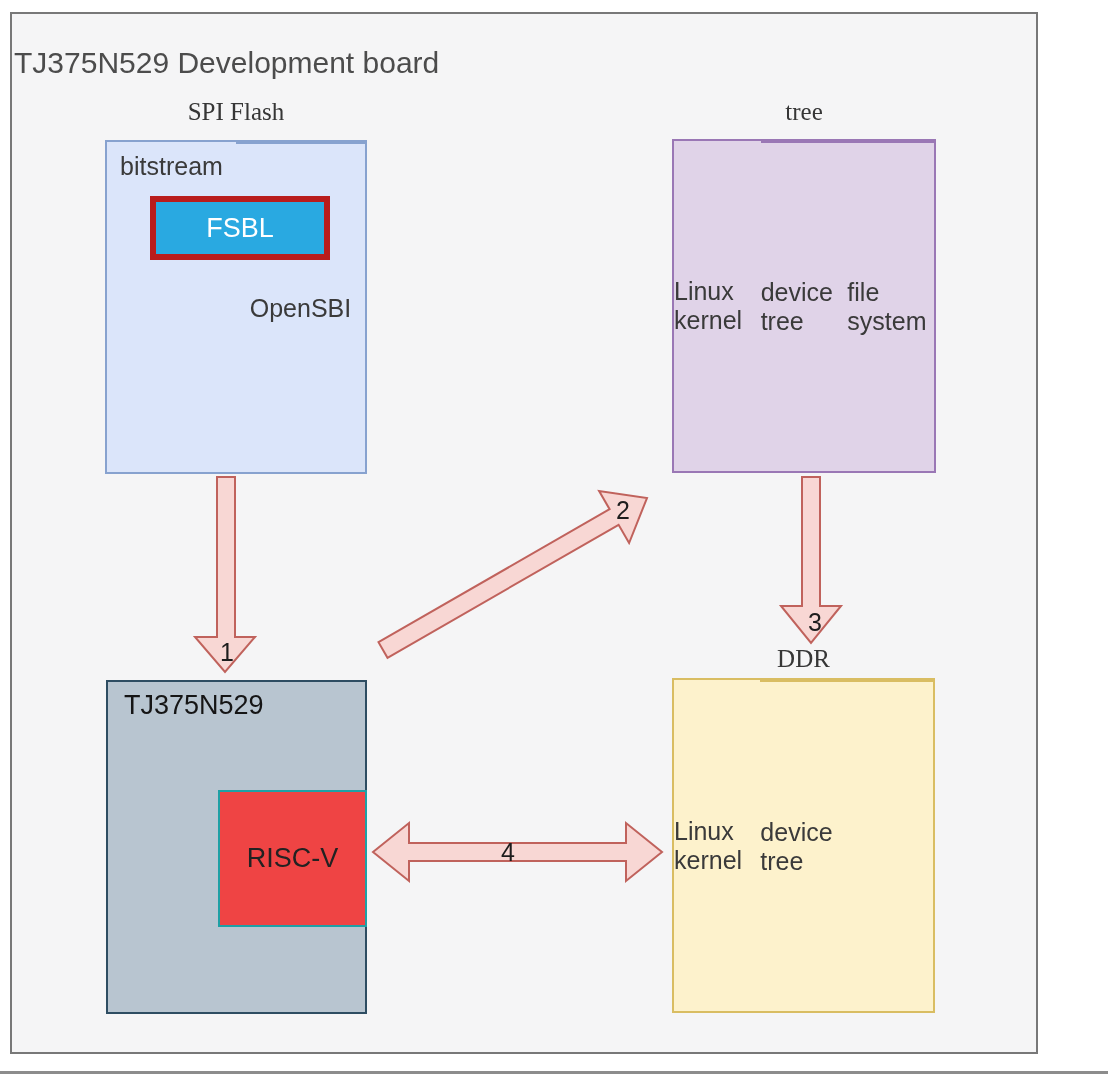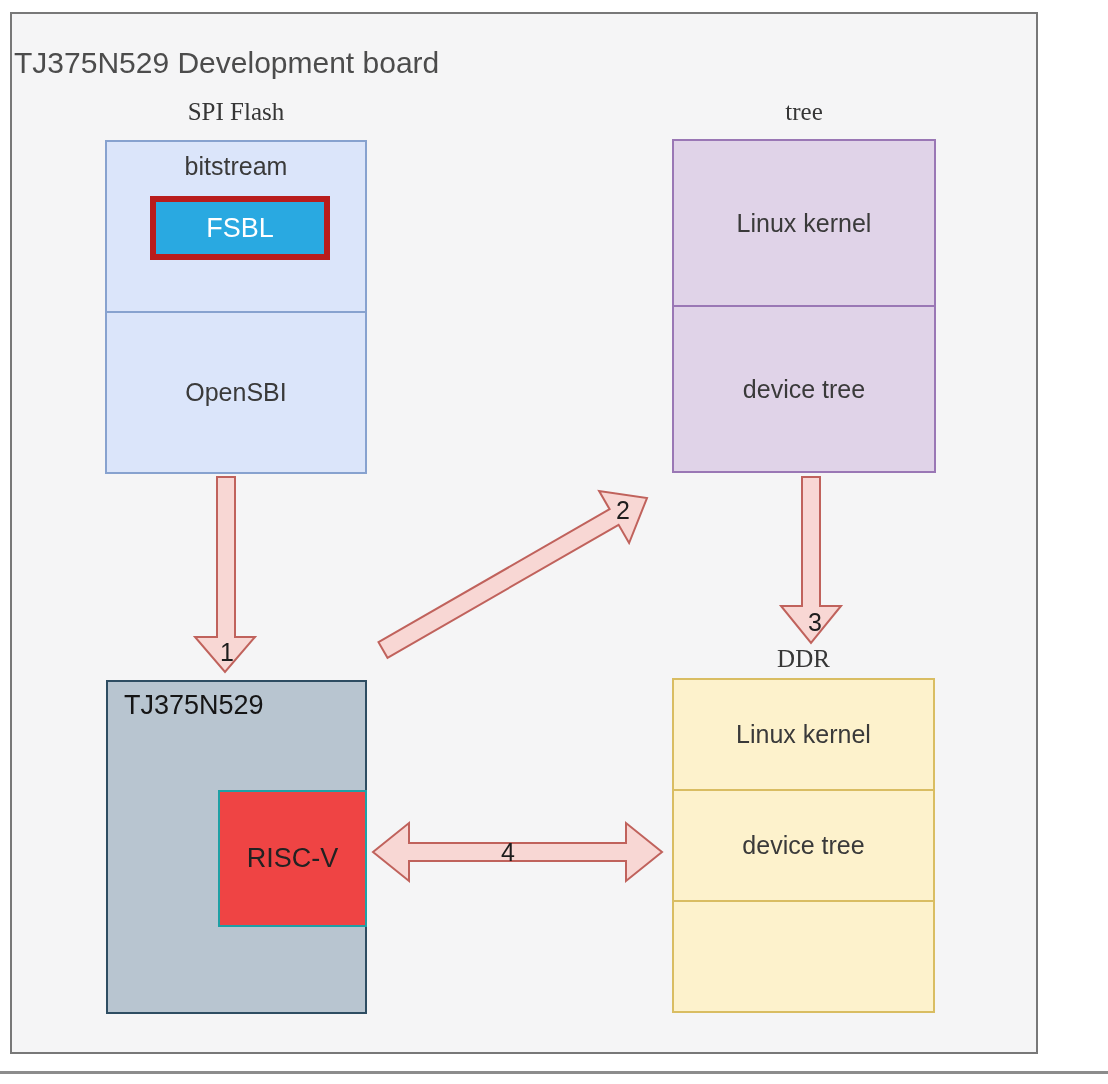"bitstream" .stack { flex-direction: column -> none }
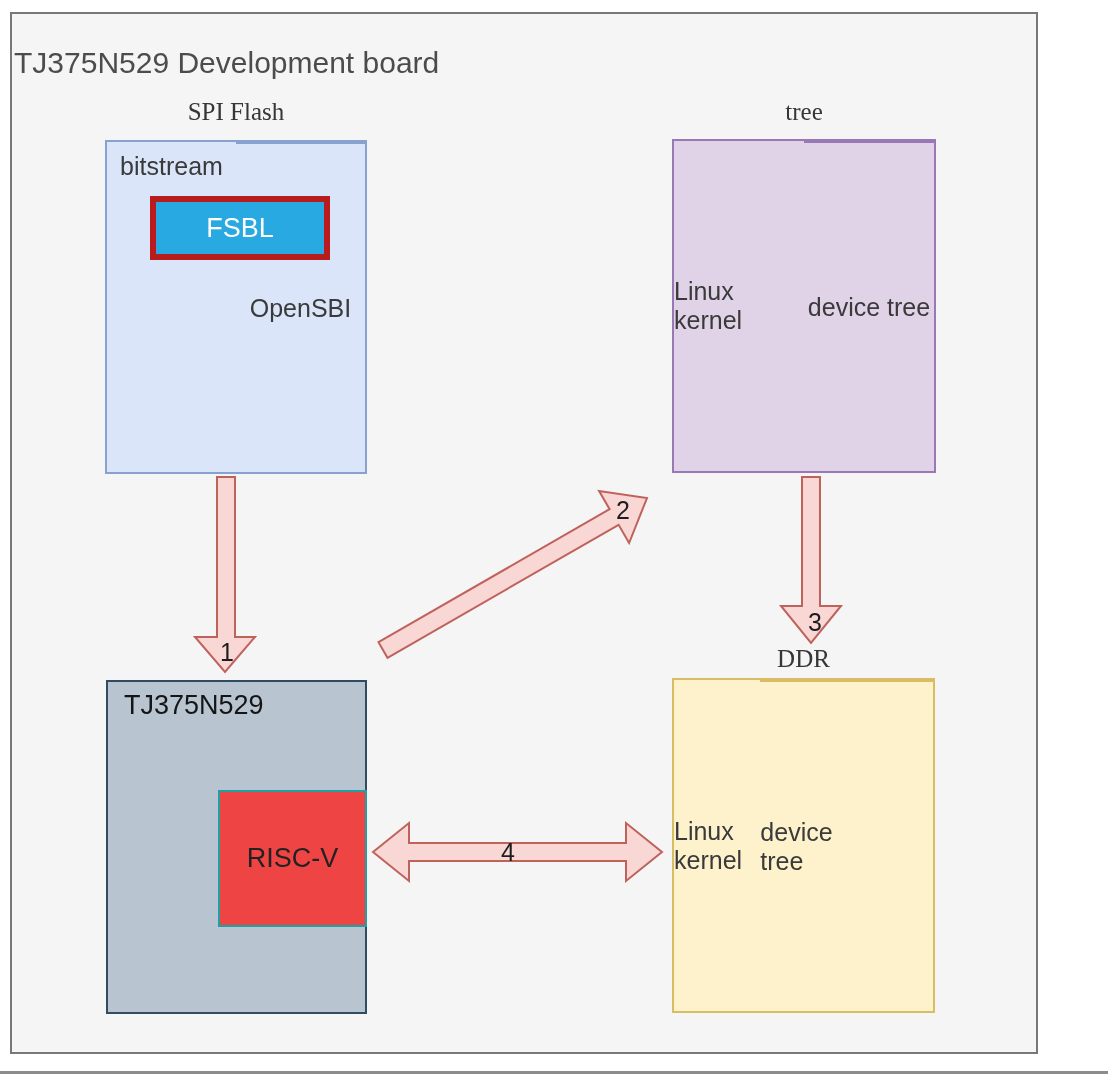"file system" div.sec { html: none -> <div>file system</div> }
